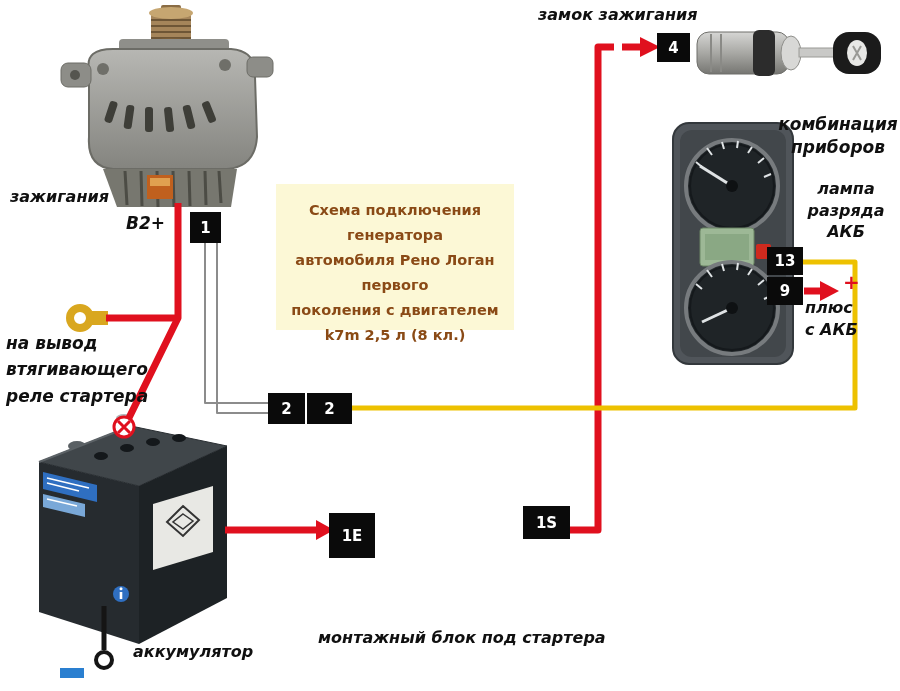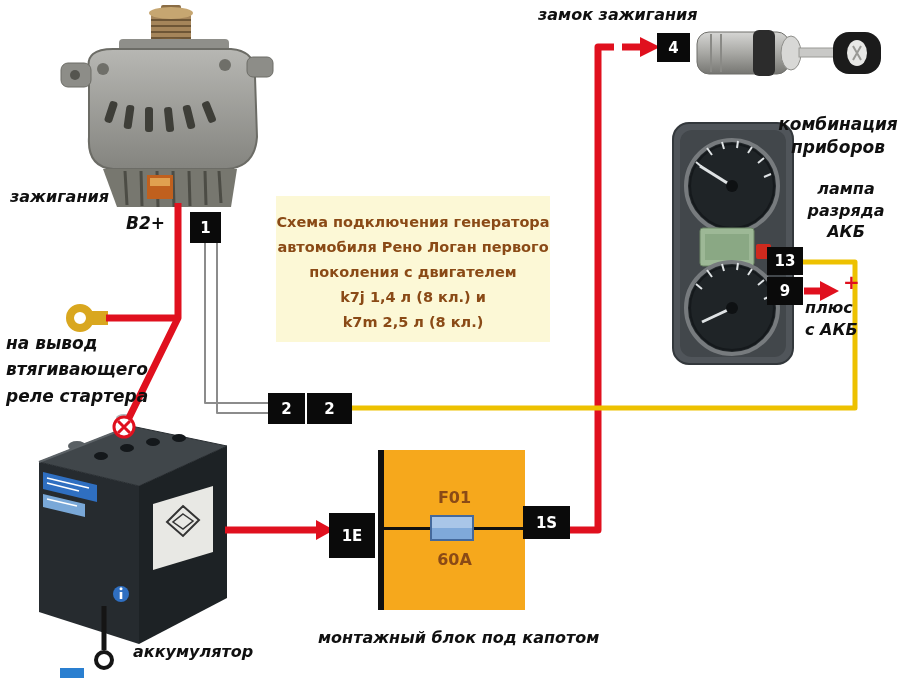"Схема подключения генератора" div.infobox { top: 196px -> 184px; width: 274px -> 238px }
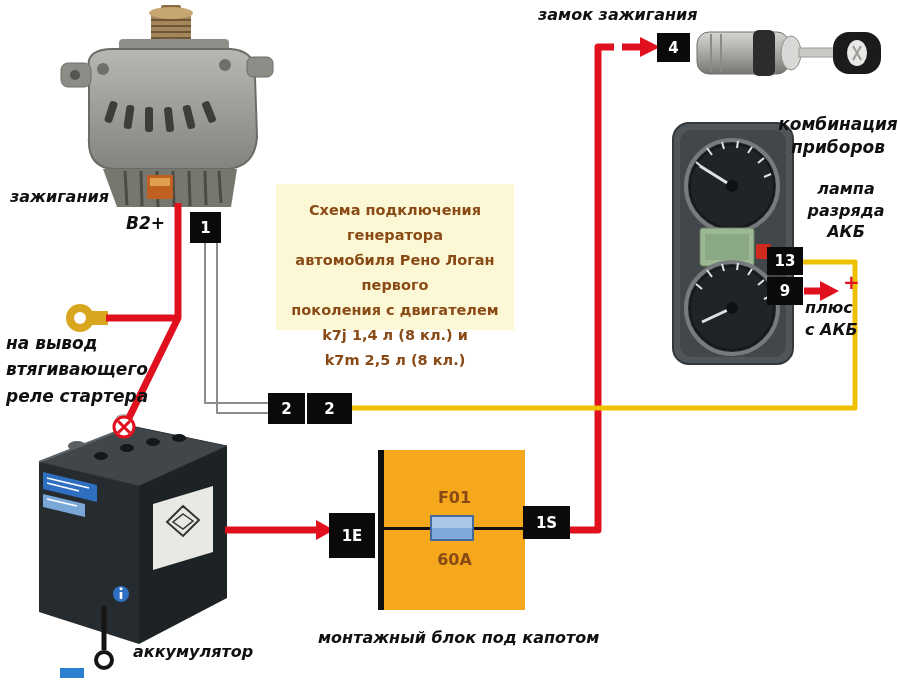"k7j 1,4 л (8 кл.)" div.ln { html: <div>k7j 1,4 л (8 кл.) и</div> -> none }
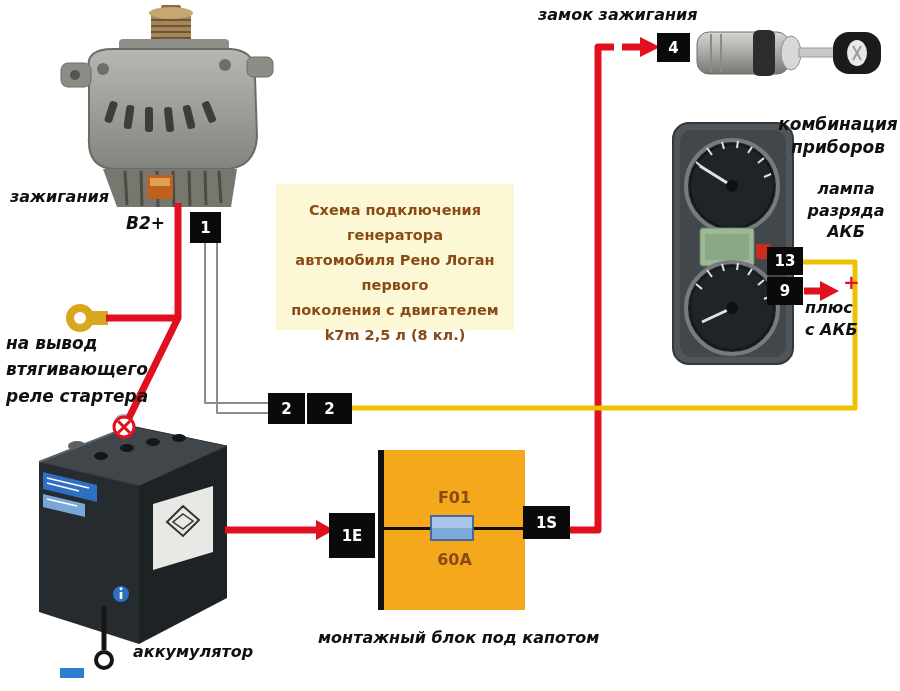"F01" div.fusebox { html: <div> <div></div> <div>F01</div> <div></div> <div>60A</div> </div> -> none }
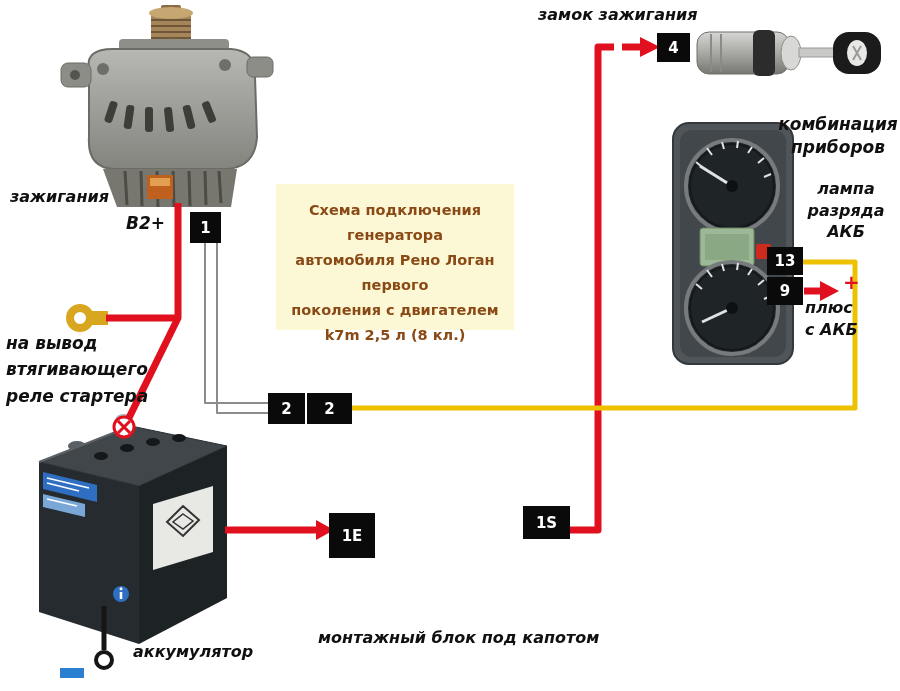"монтажный блок под капотом" div.label { text: капотом -> стартера }
